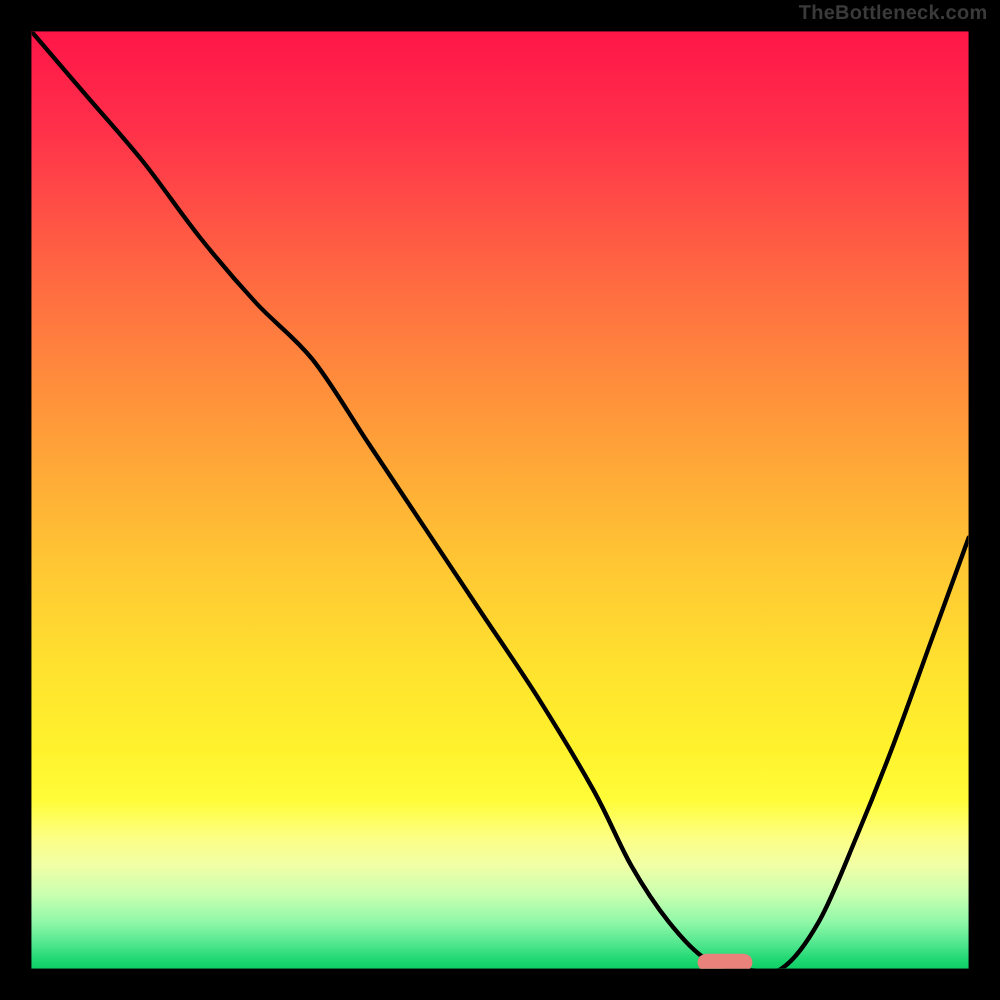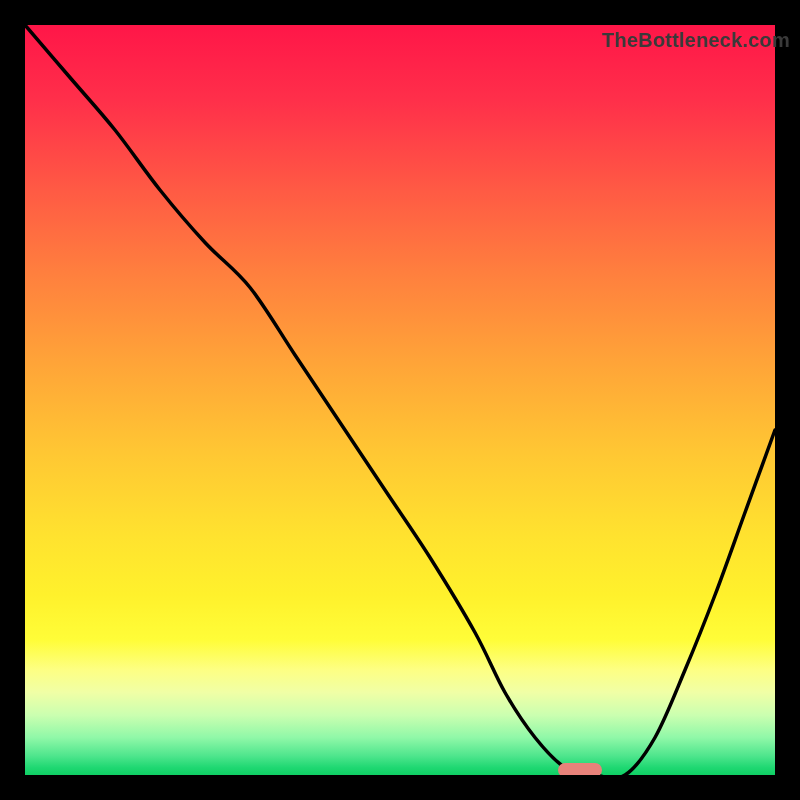"TheBottleneck.com" .watermark { font-size: 20px -> 16px; margin-top: 27px -> none }
